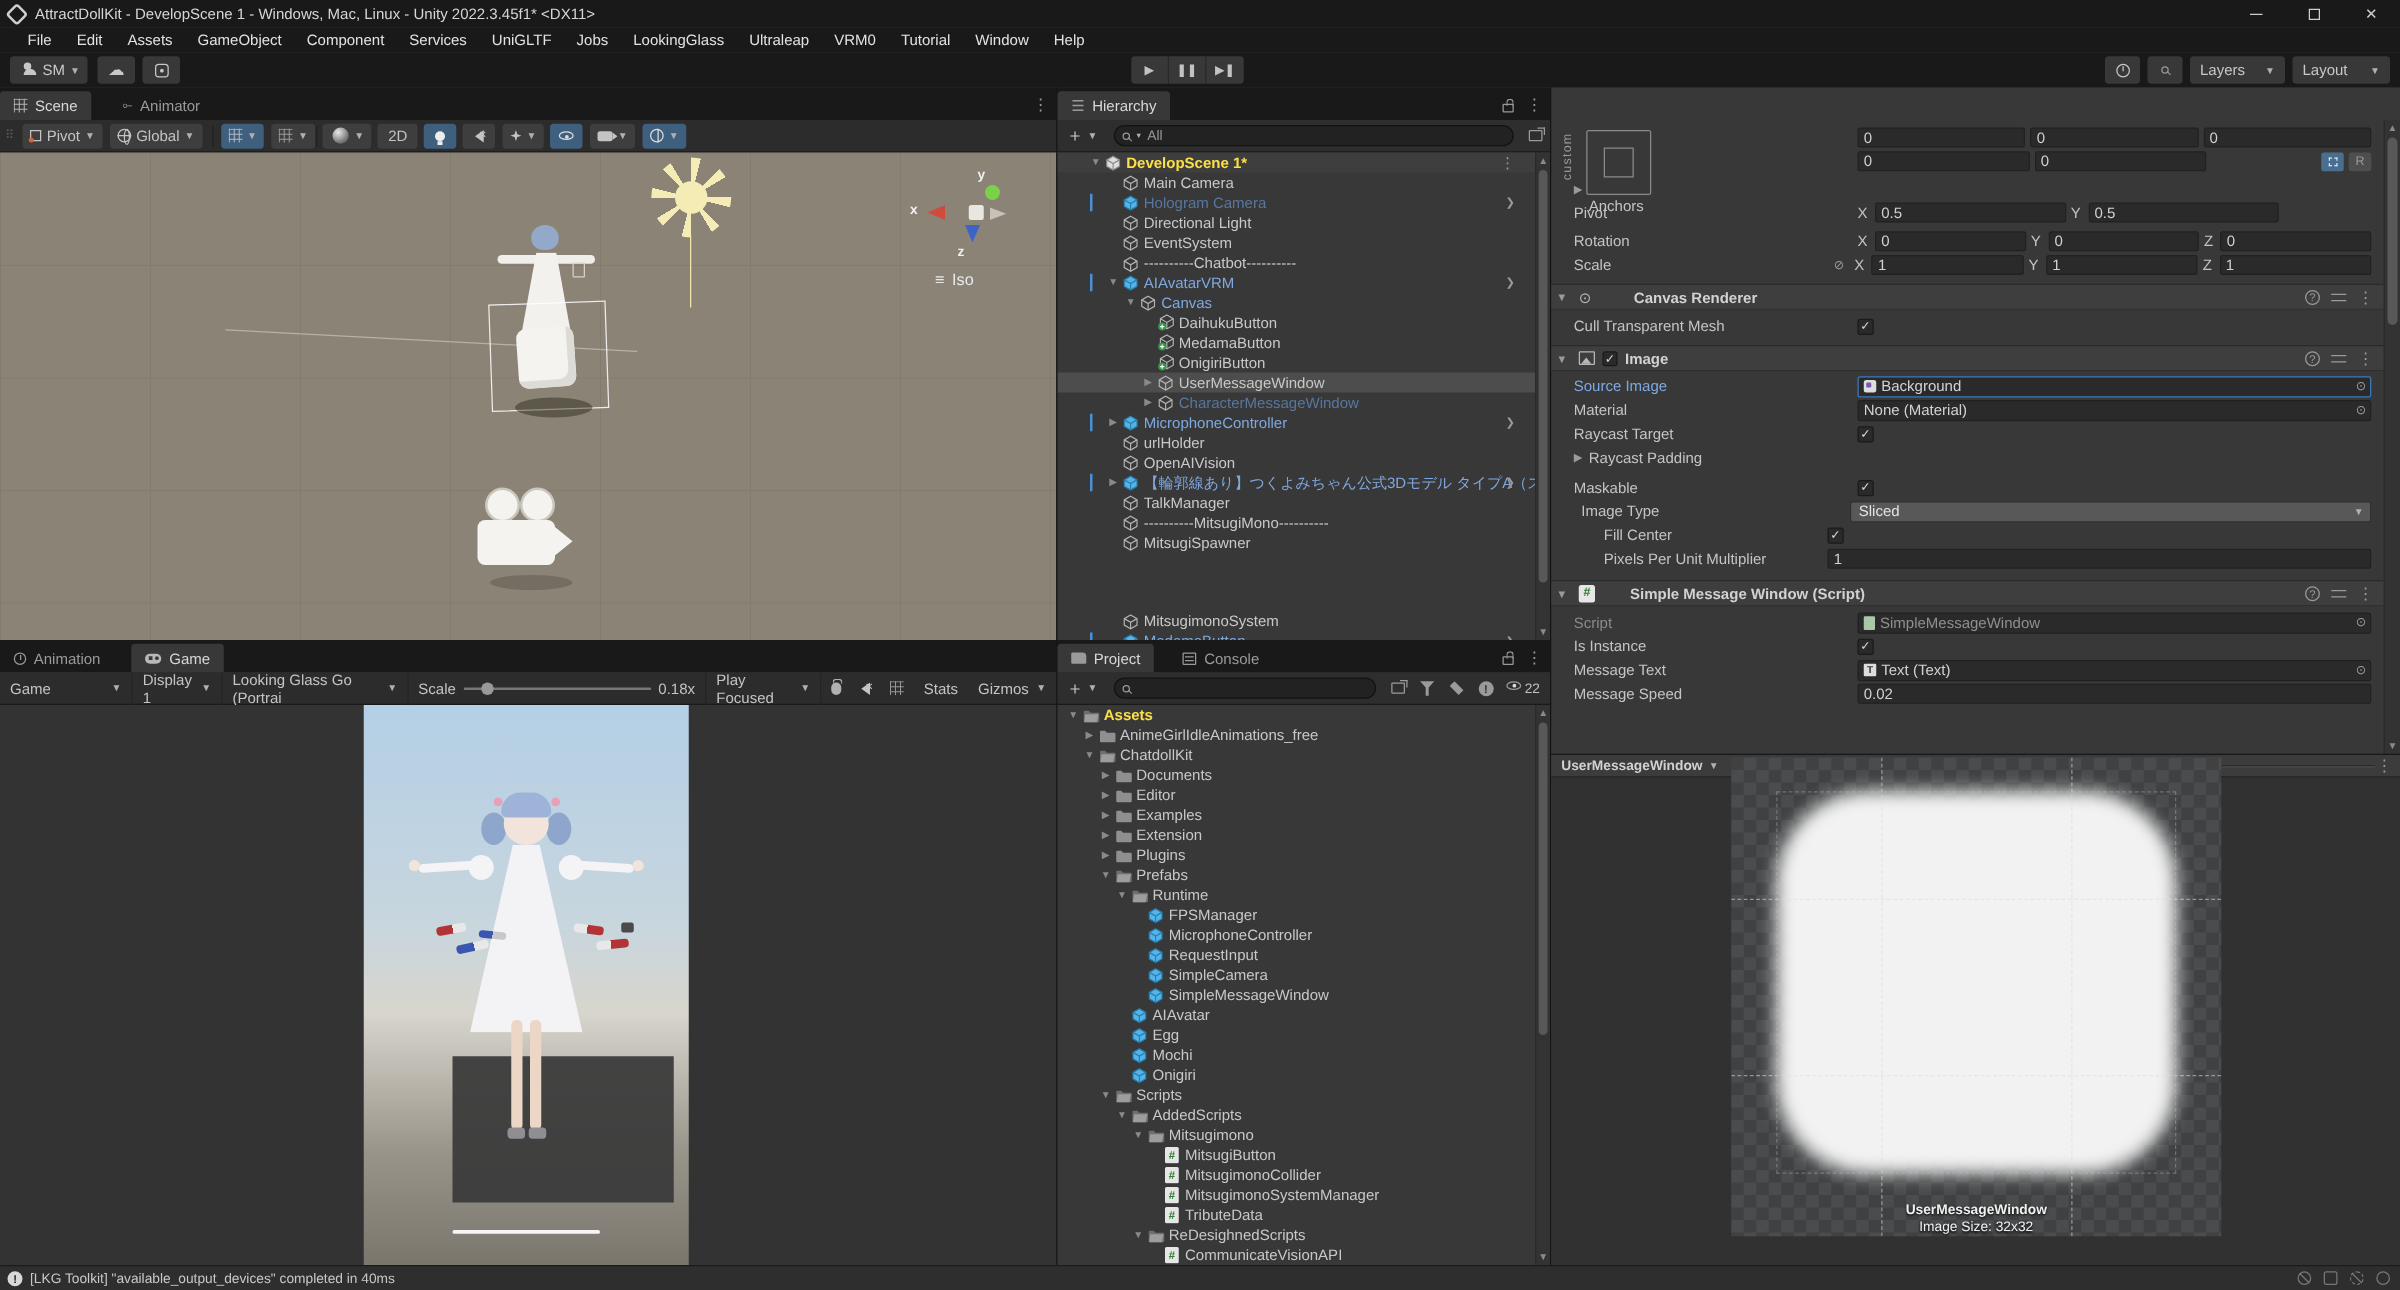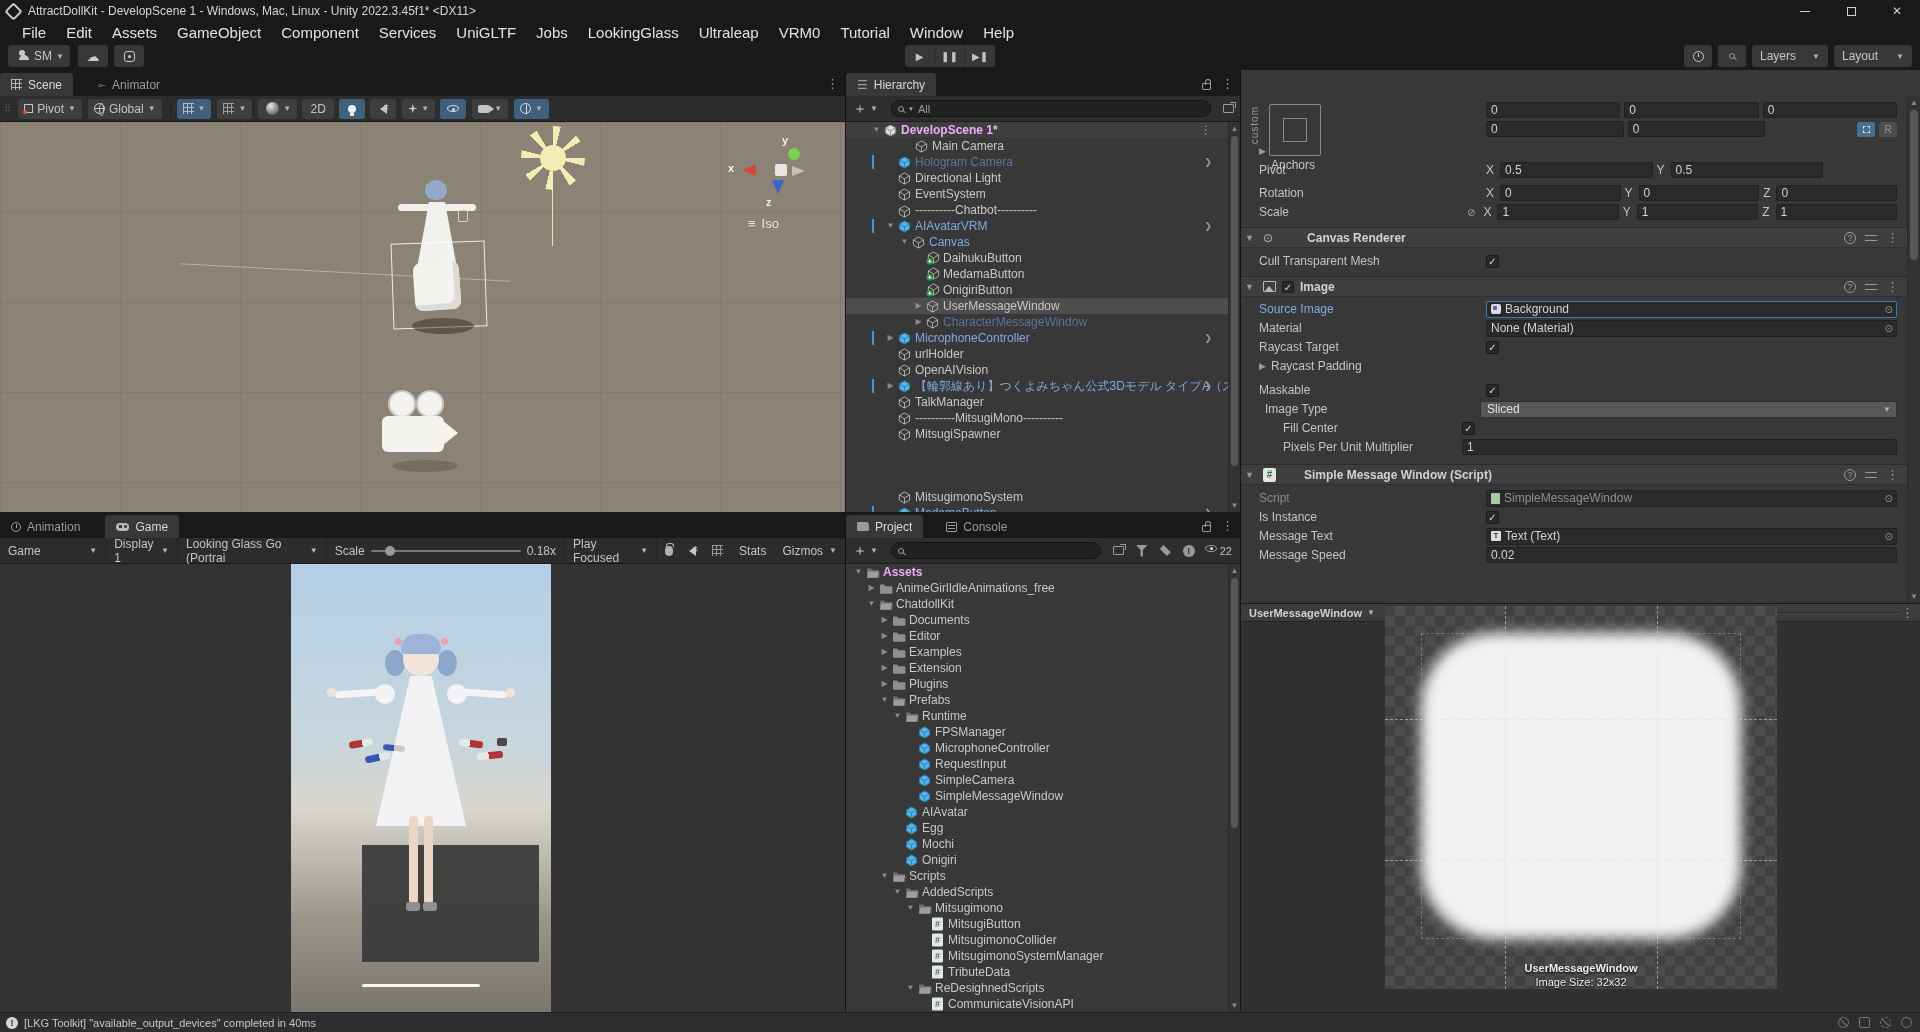"File" .menu-item { font-size: 15px -> 12px }
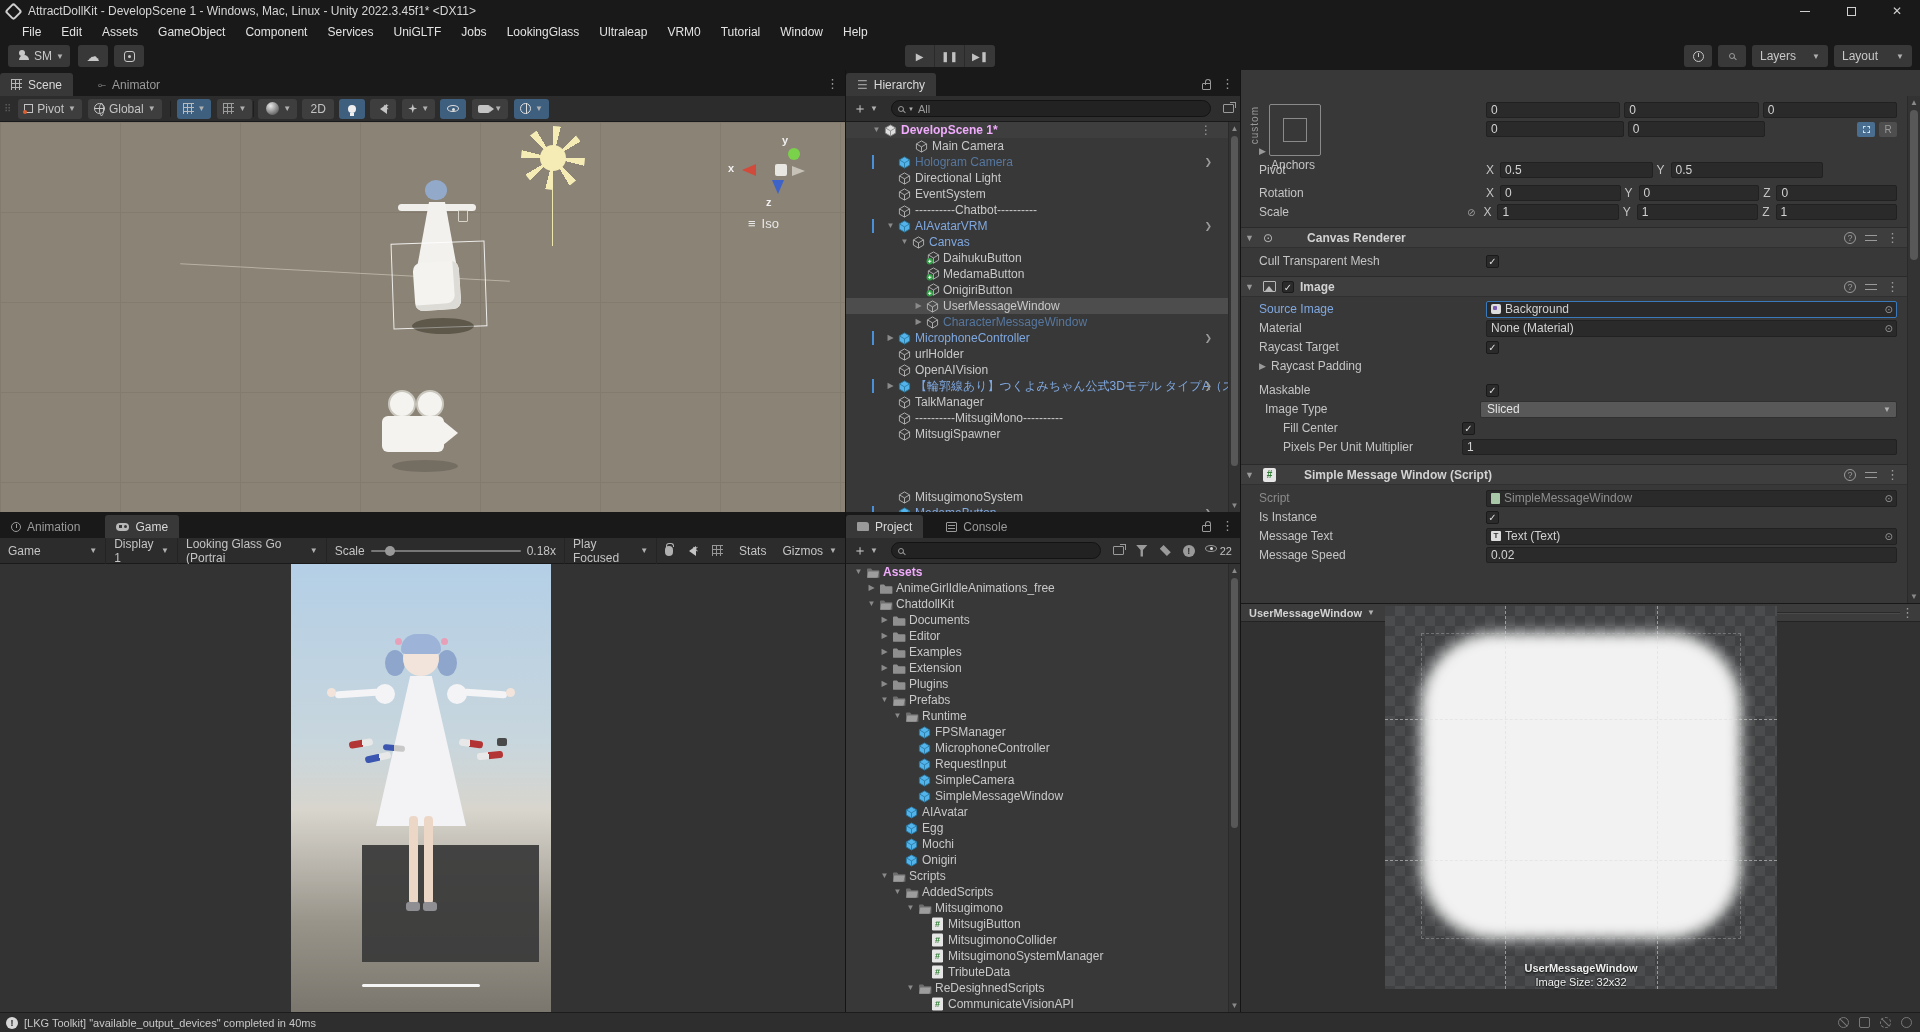"DevelopScene 1*" .t-label.bold { color: #f0abfc -> #fde047 }
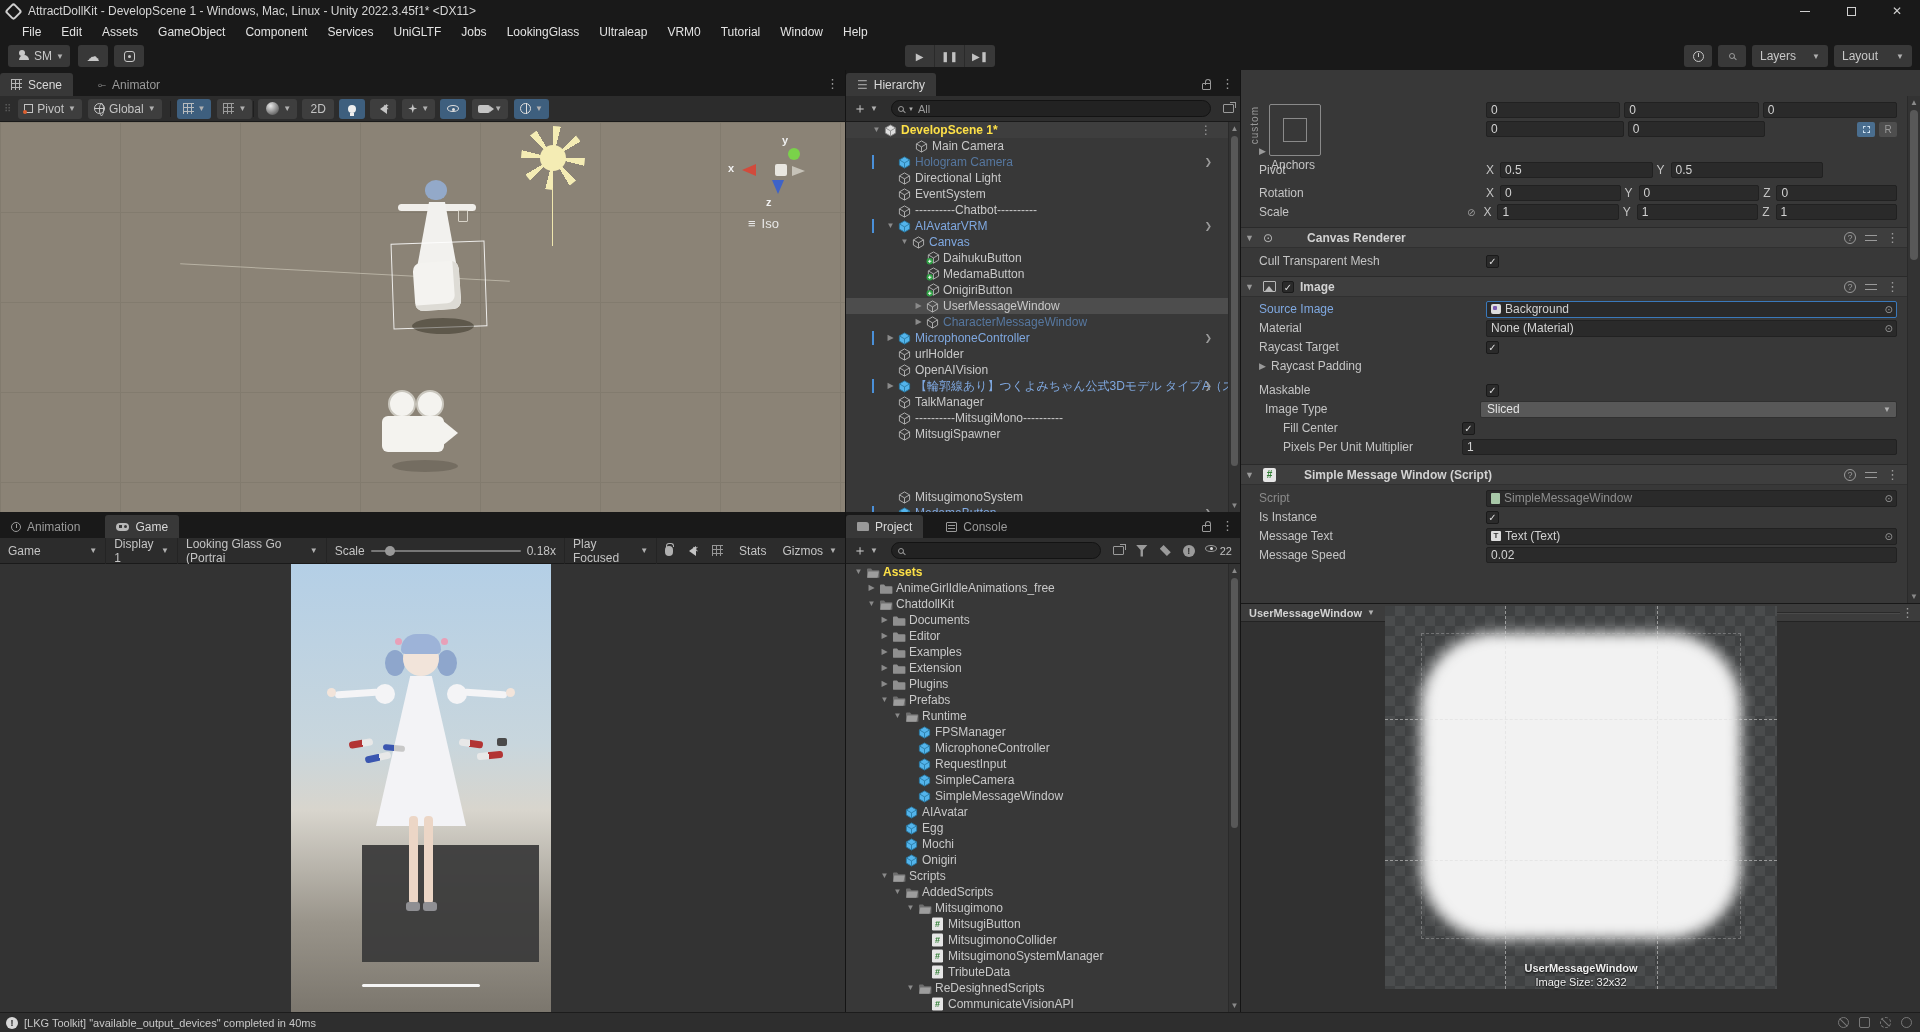"Main Camera" div.t-row { padding-left: 55px -> 38px }
